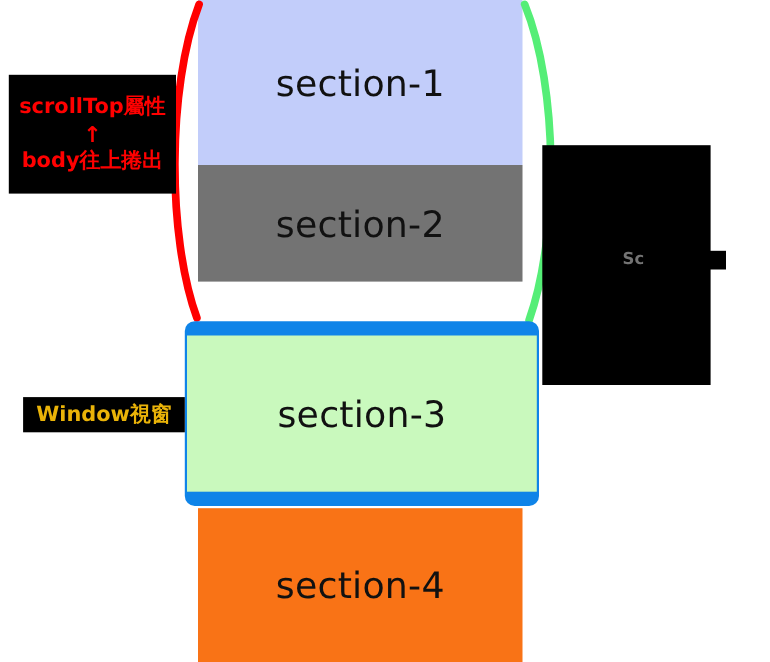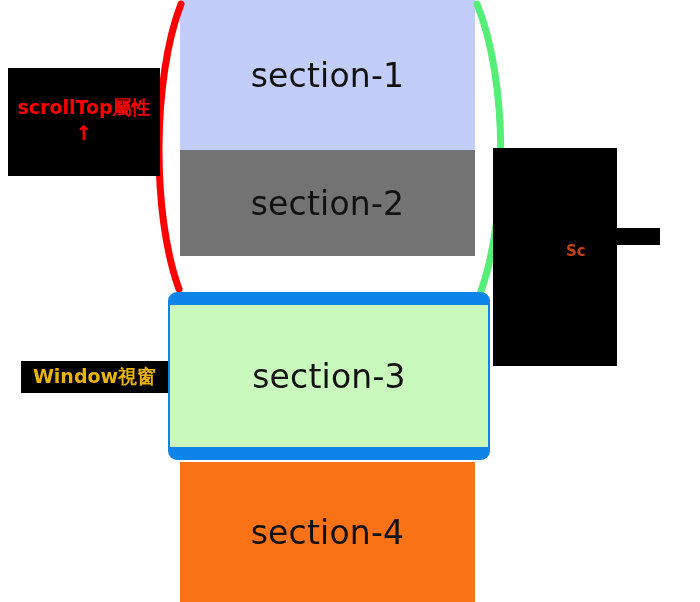"body往上捲出" div.line { html: none -> <div>body往上捲出</div> }
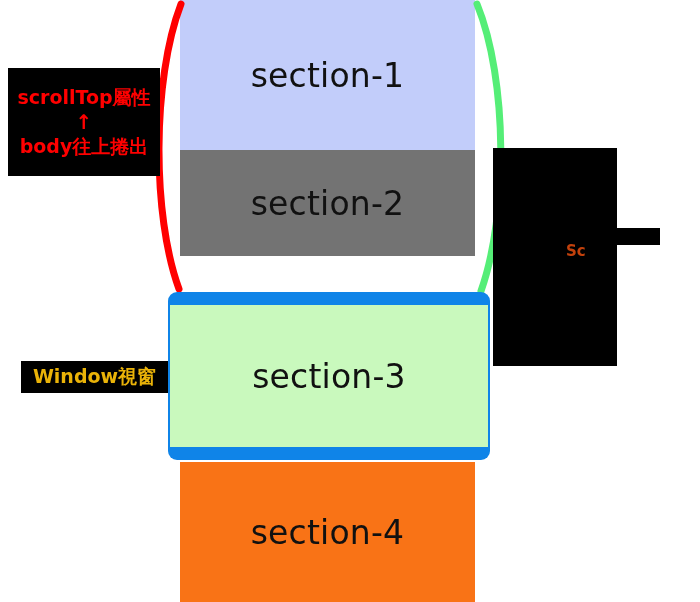"Sc" #note-right { color: #c2410c -> #737373; top: 148px -> 132px; width: 124px -> 153px }
